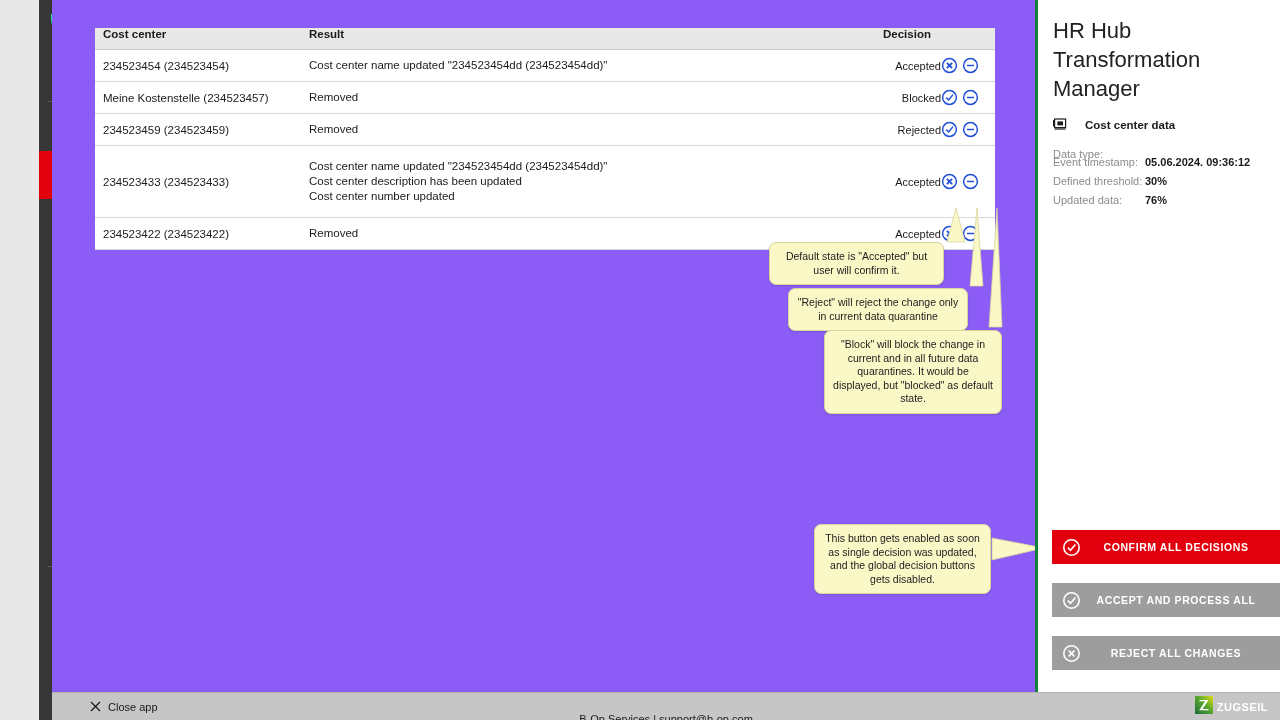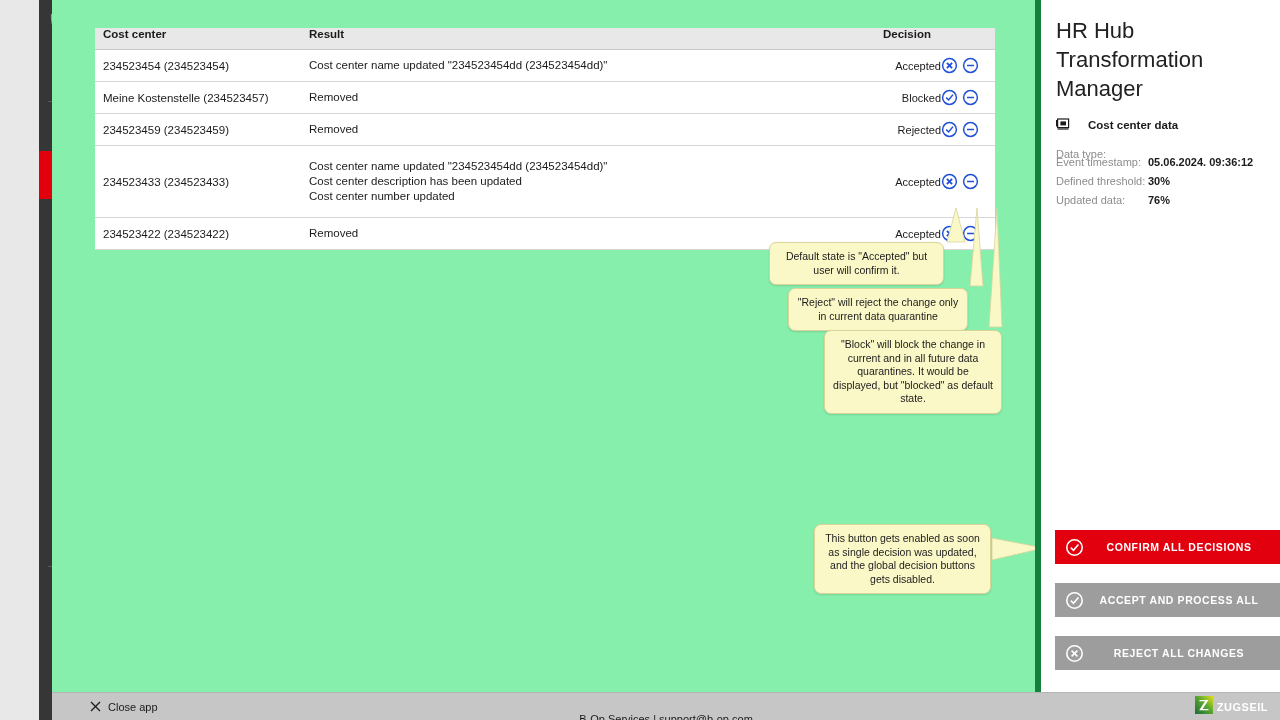"Cost center" .main { background: #86efac -> #8b5cf6 }
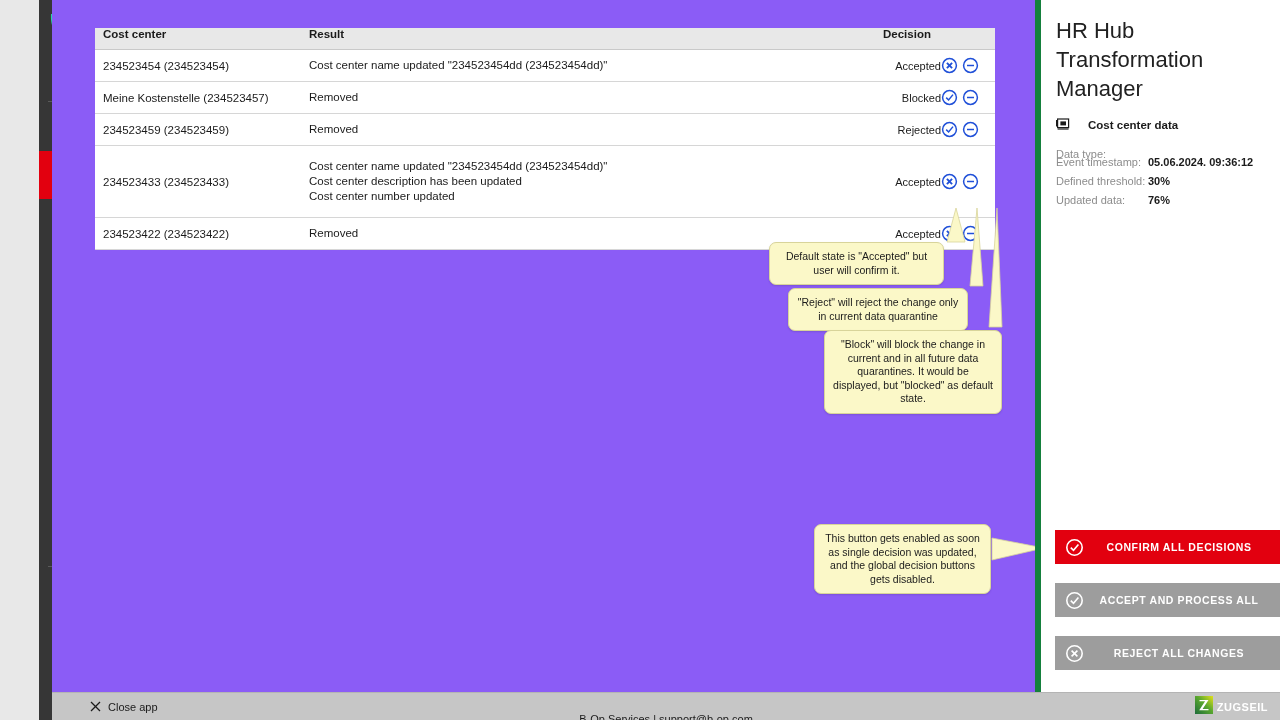"HR Hub Transformation Manager" .rpanel { border-left: 6px solid #15803d -> 3px solid #15803d }
